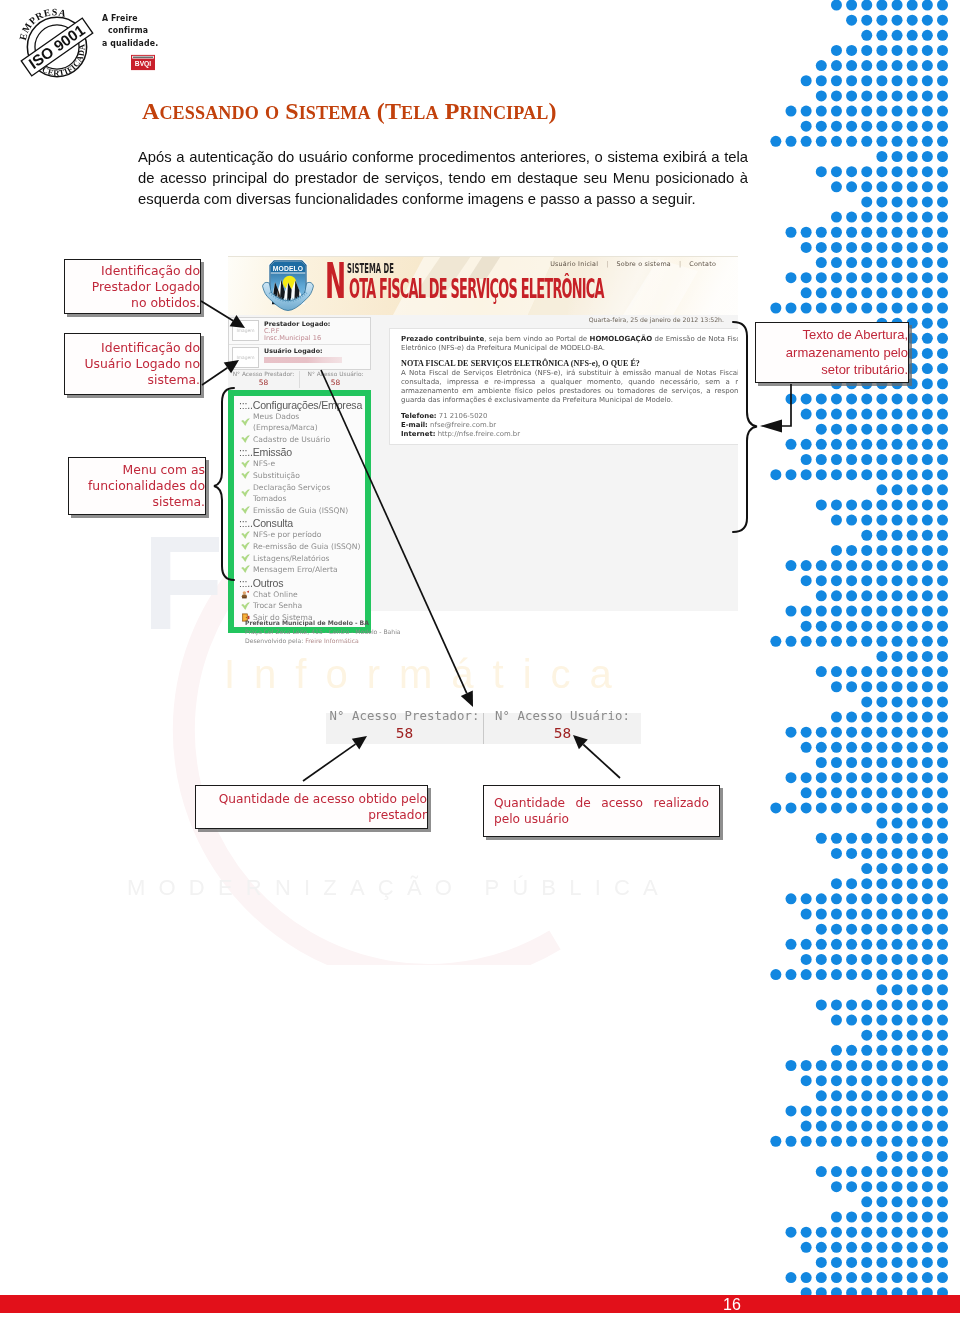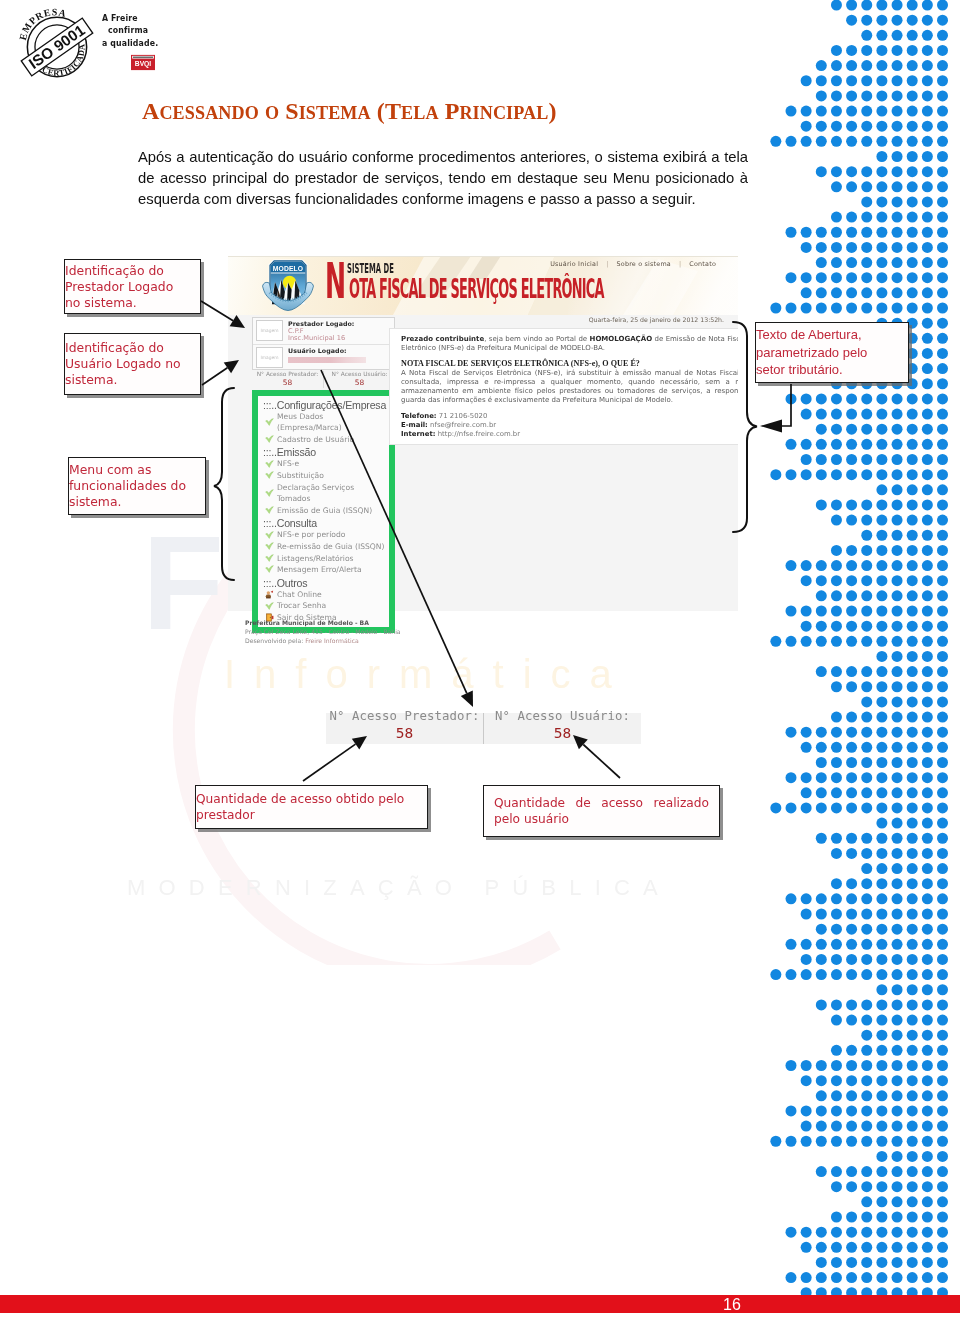"Identificação do" .callout { align-items: flex-start -> flex-end }
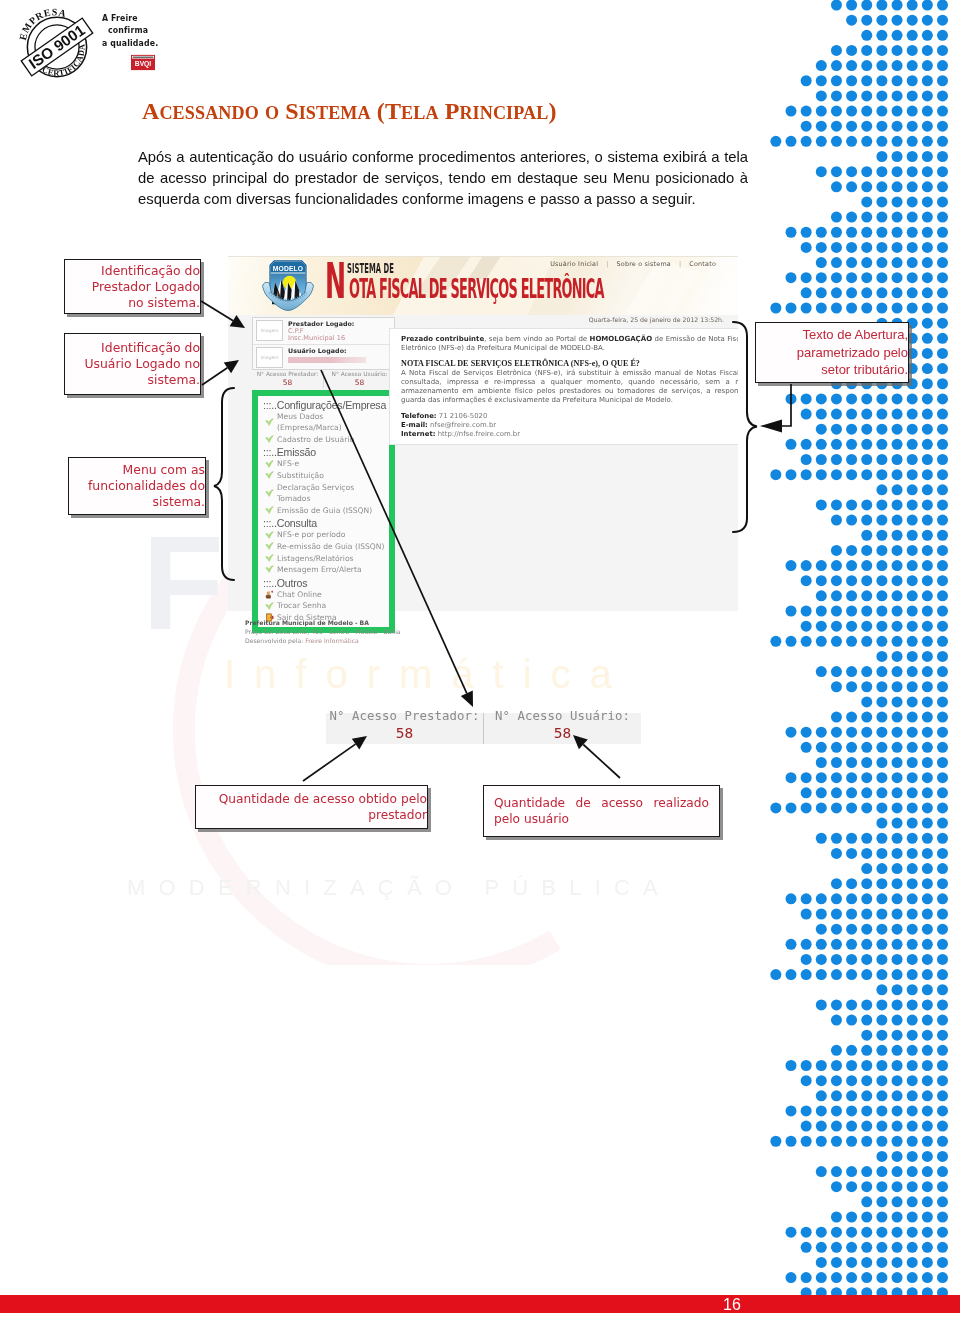"no sistema." div { text: sistema -> obtidos }
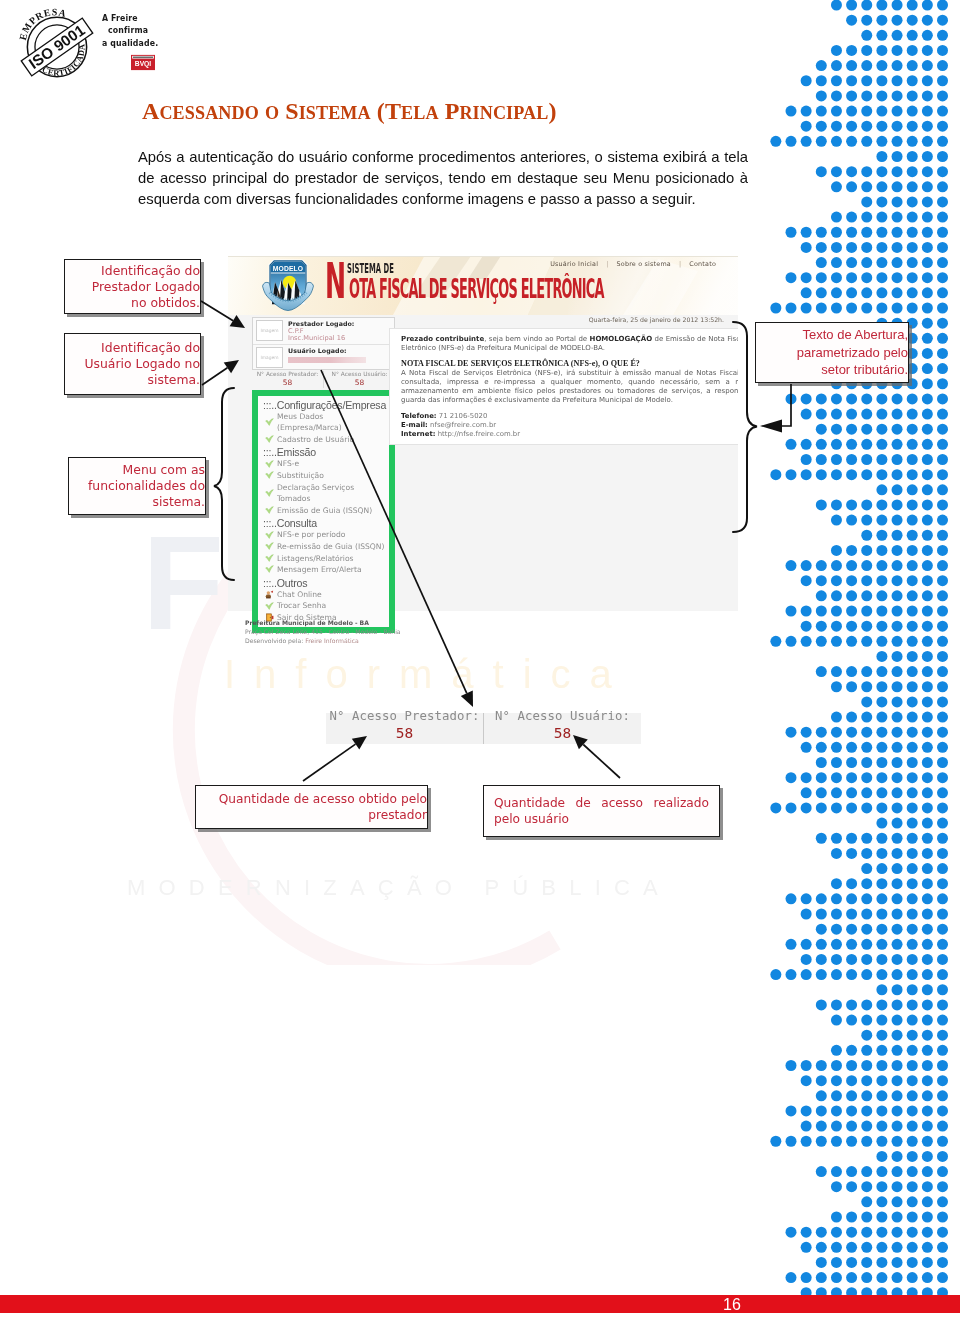"C.P.F" #app-left { left: 24px -> 0 }
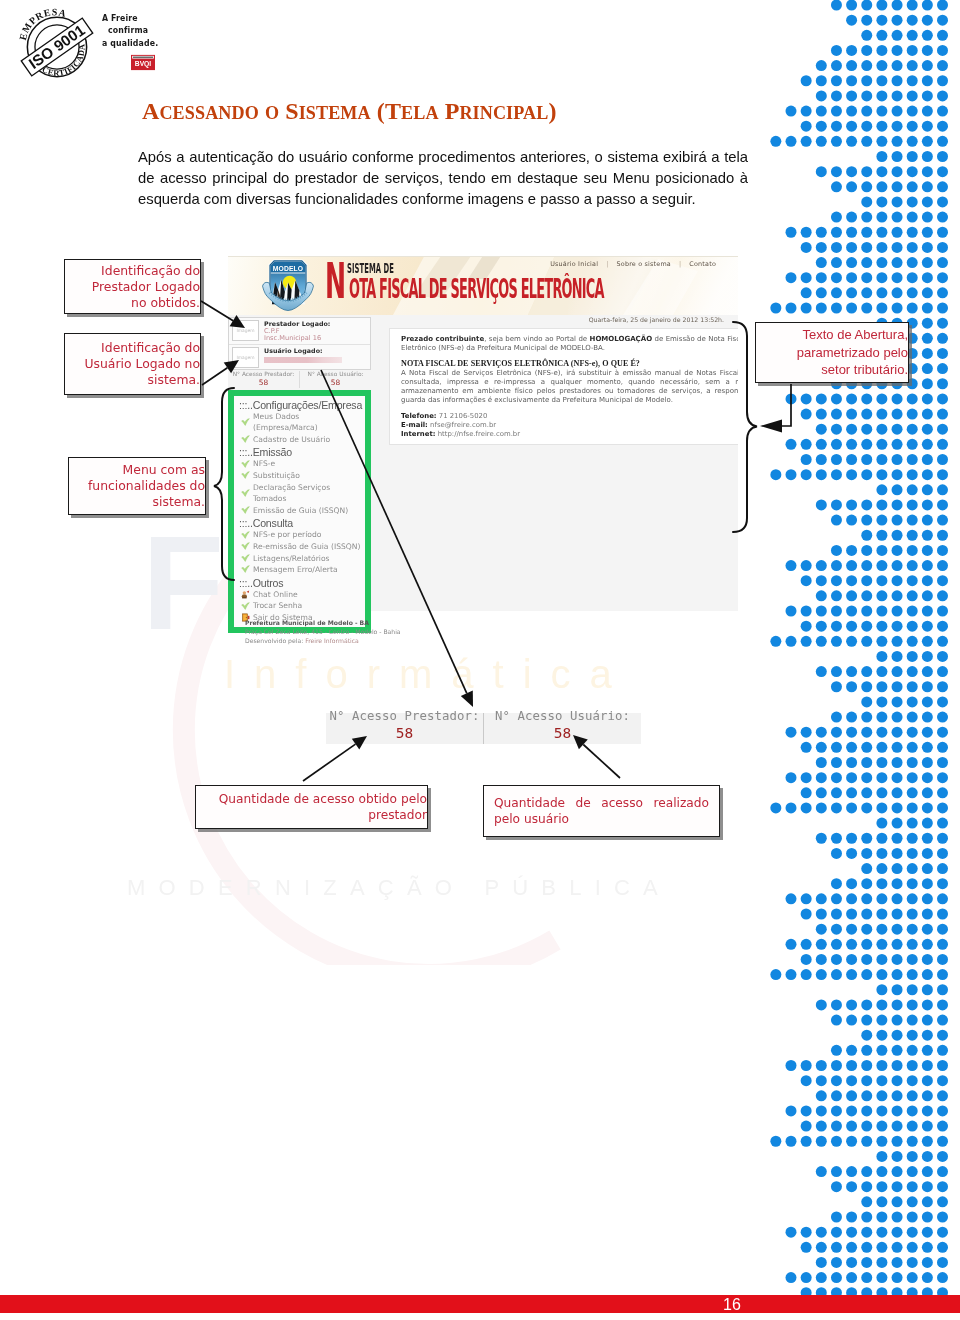"parametrizado pelo" div { text: parametrizado -> armazenamento }
